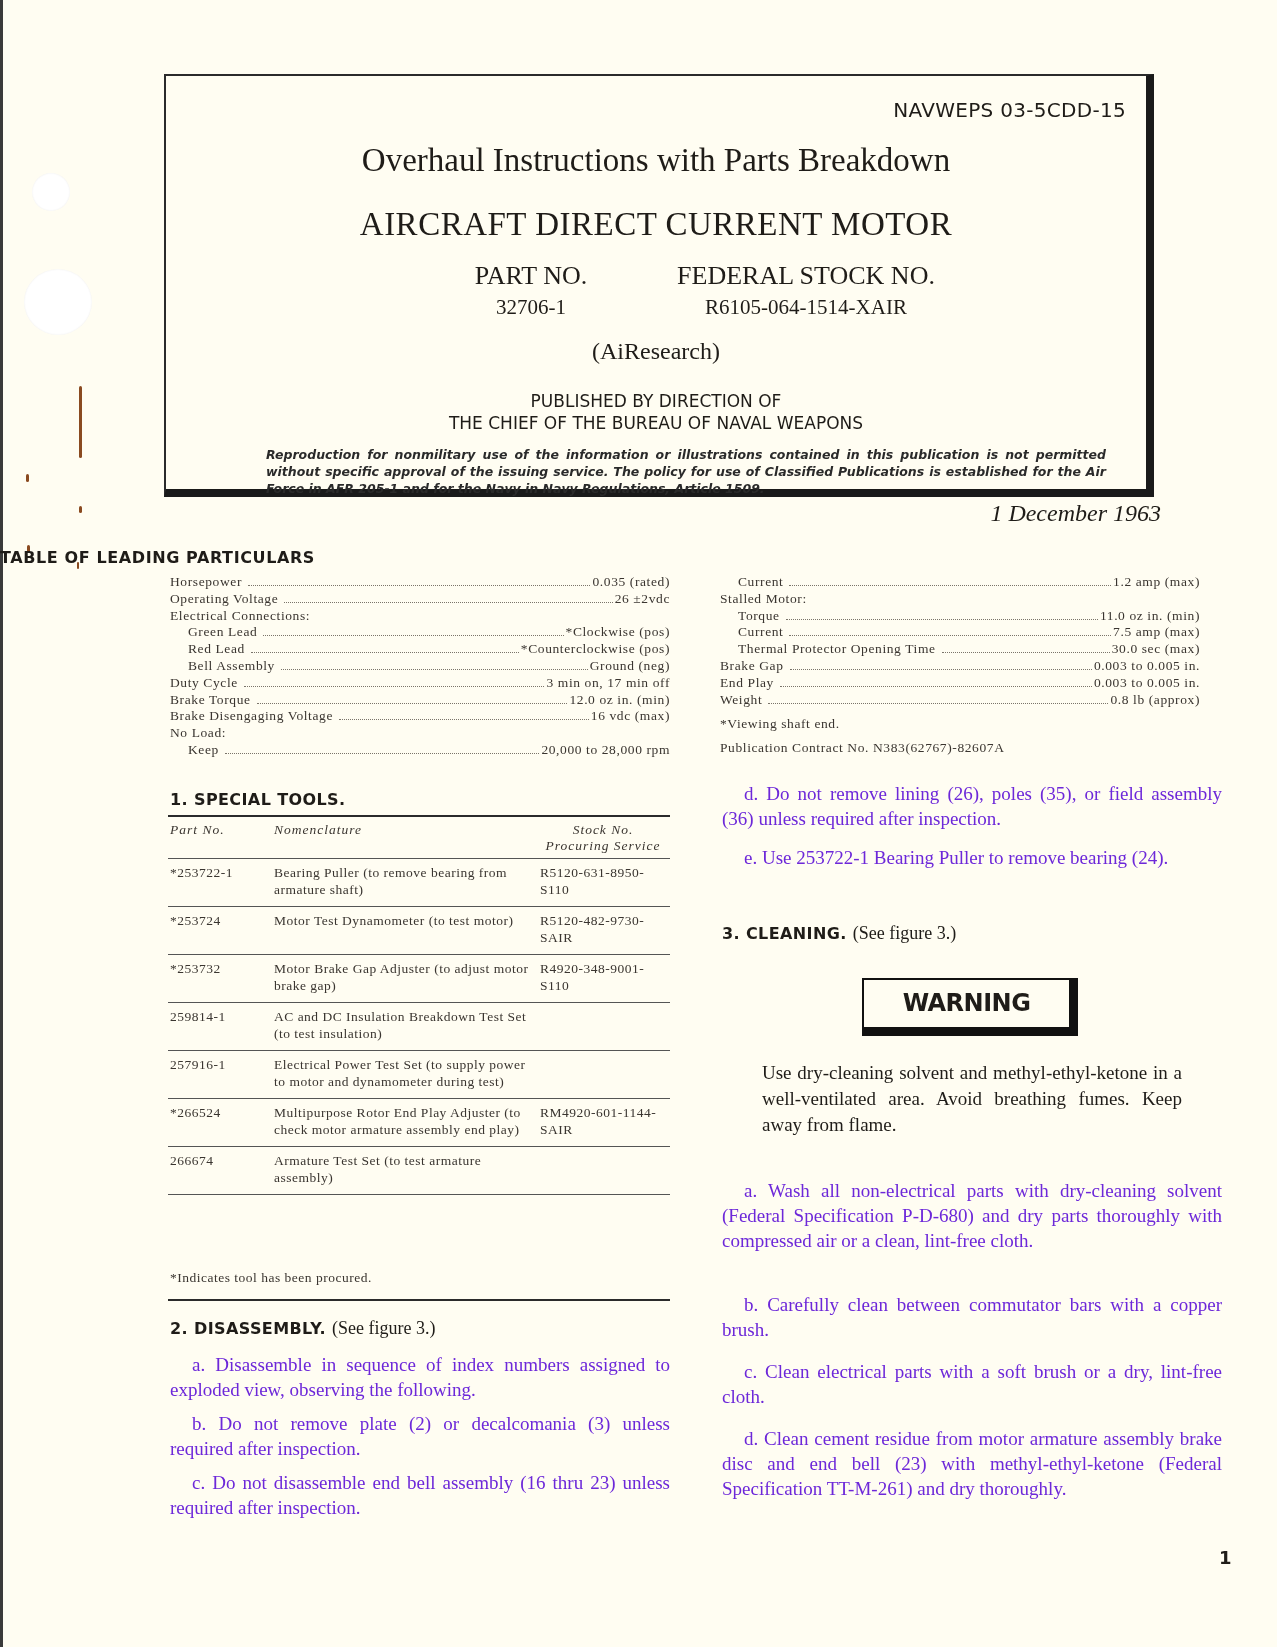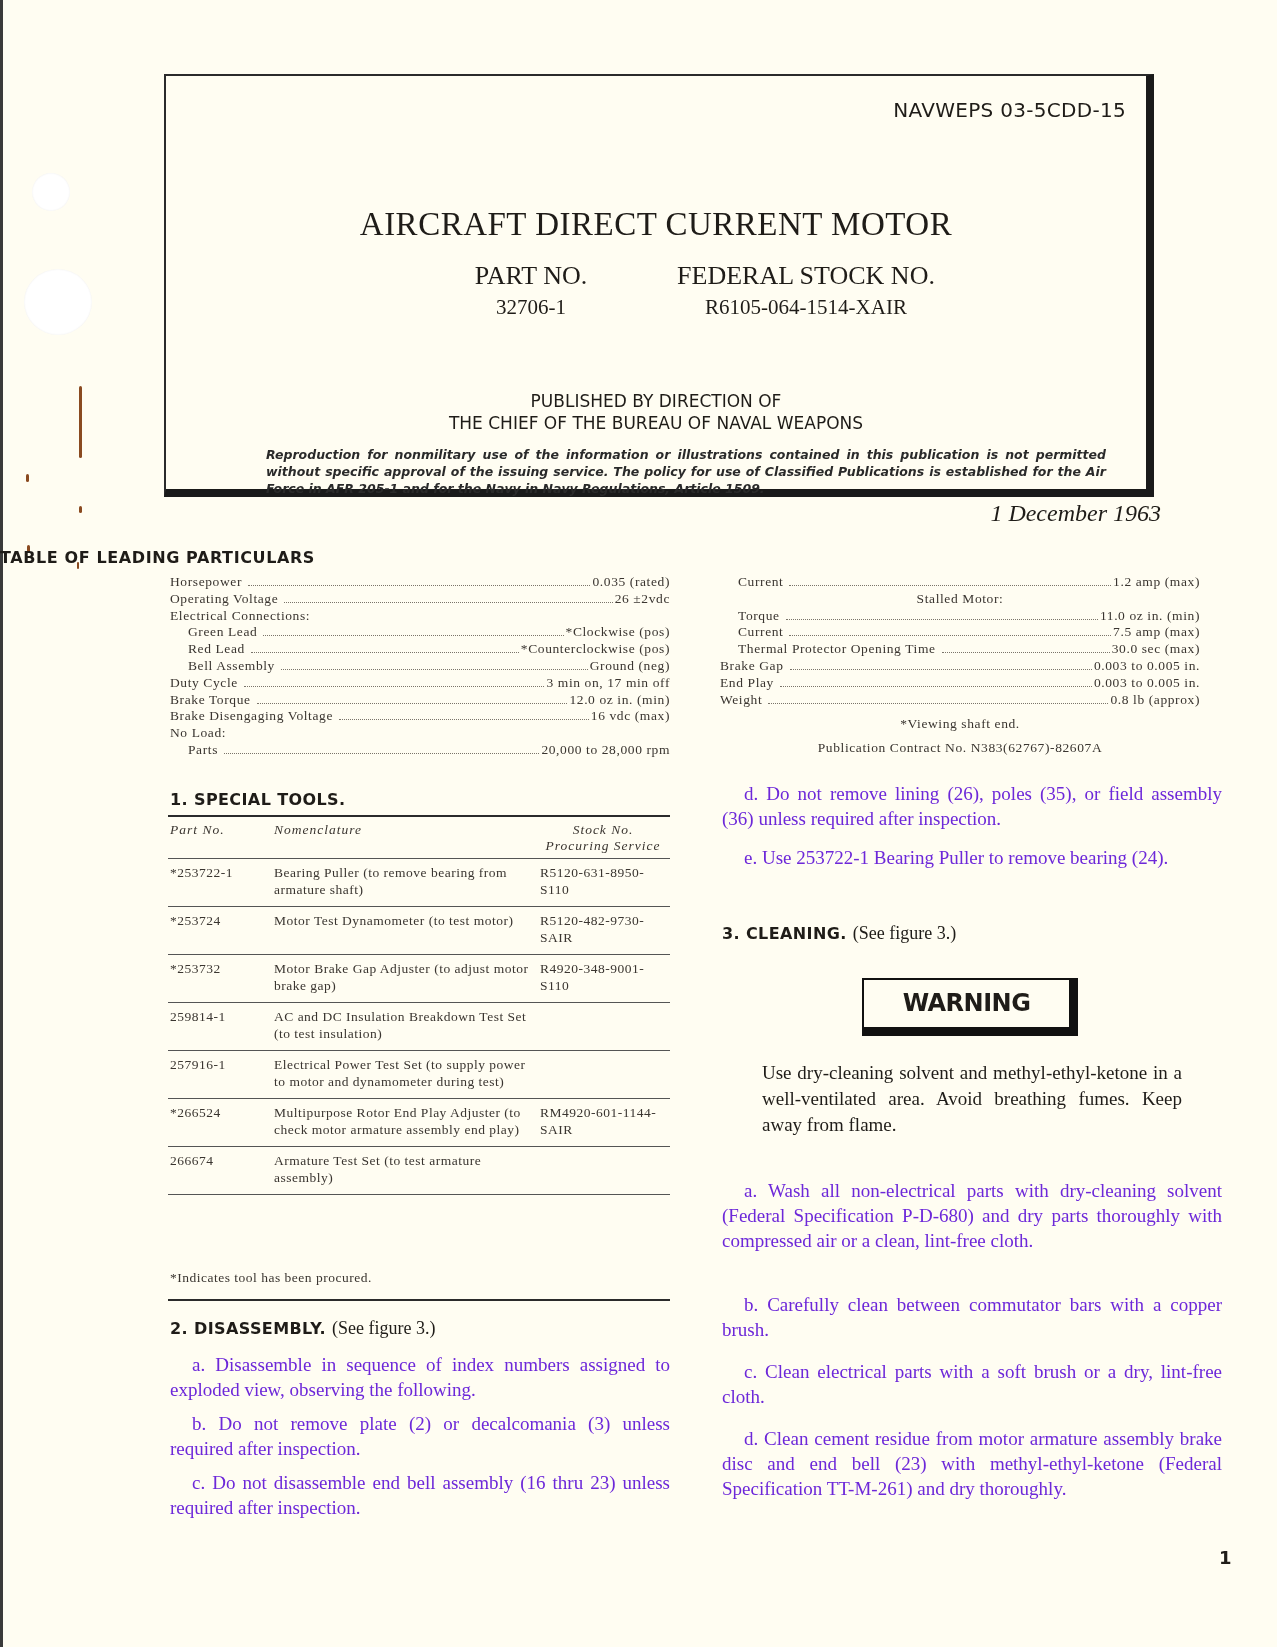"Overhaul Instructions with Parts" div.overhaul-title { html: none -> <div>Overhaul Instructions with Parts Breakdown</div> }
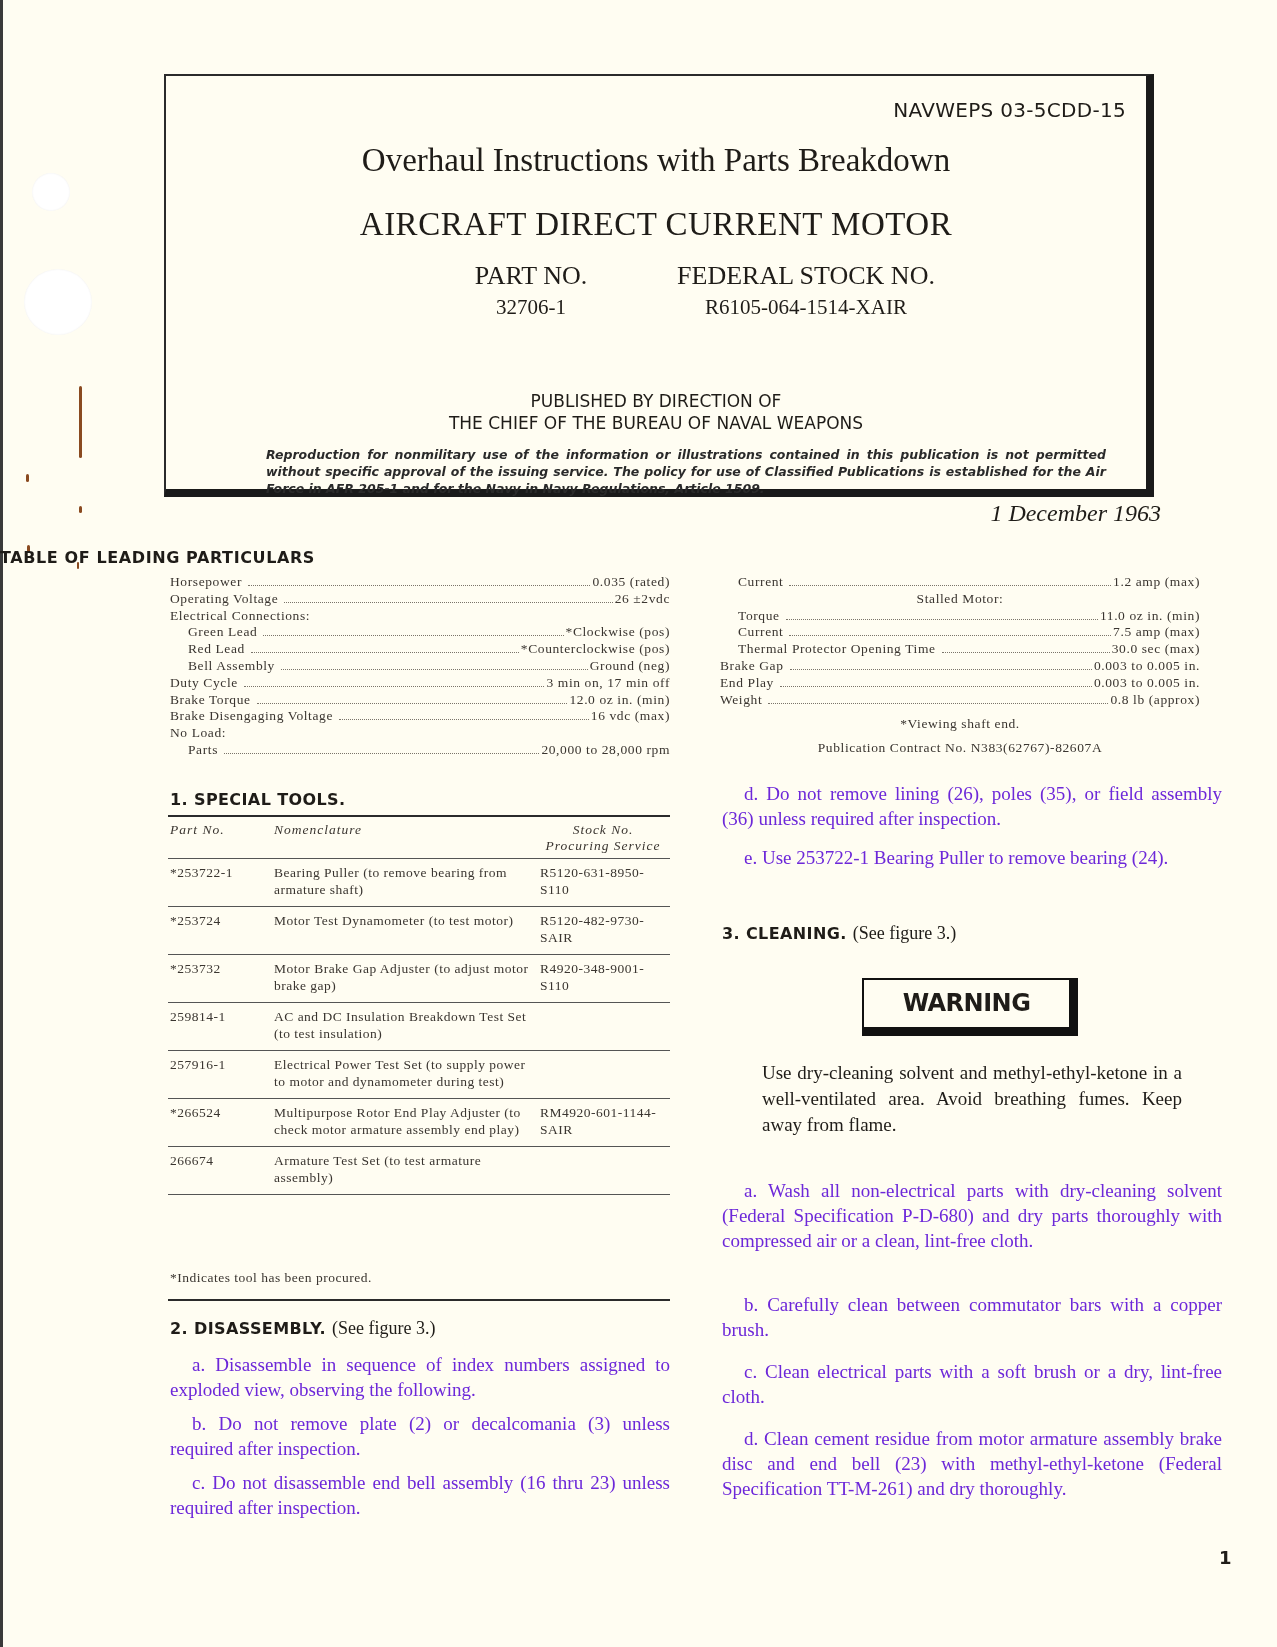"(AiResearch)" div.airesearch { html: none -> <div>(AiResearch)</div> }
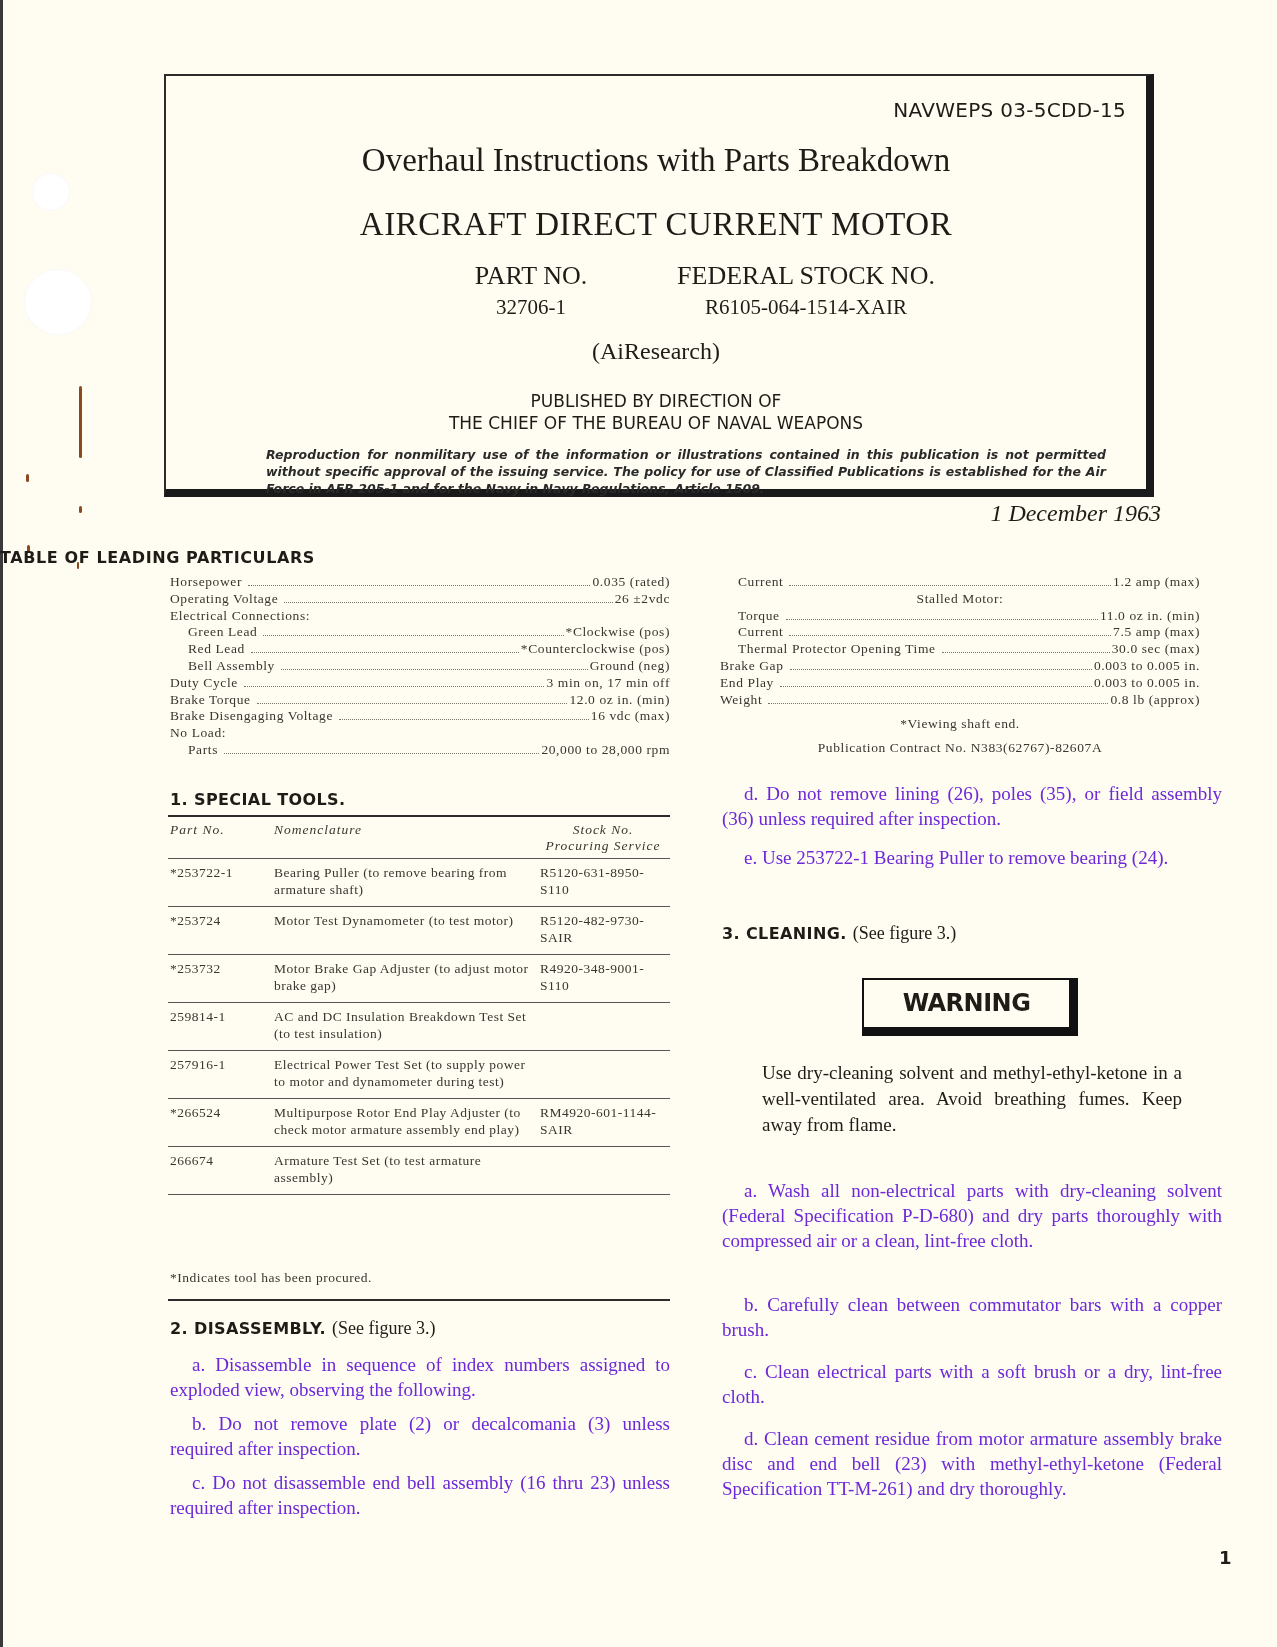"Current" .lp-right { text-align: center -> none }
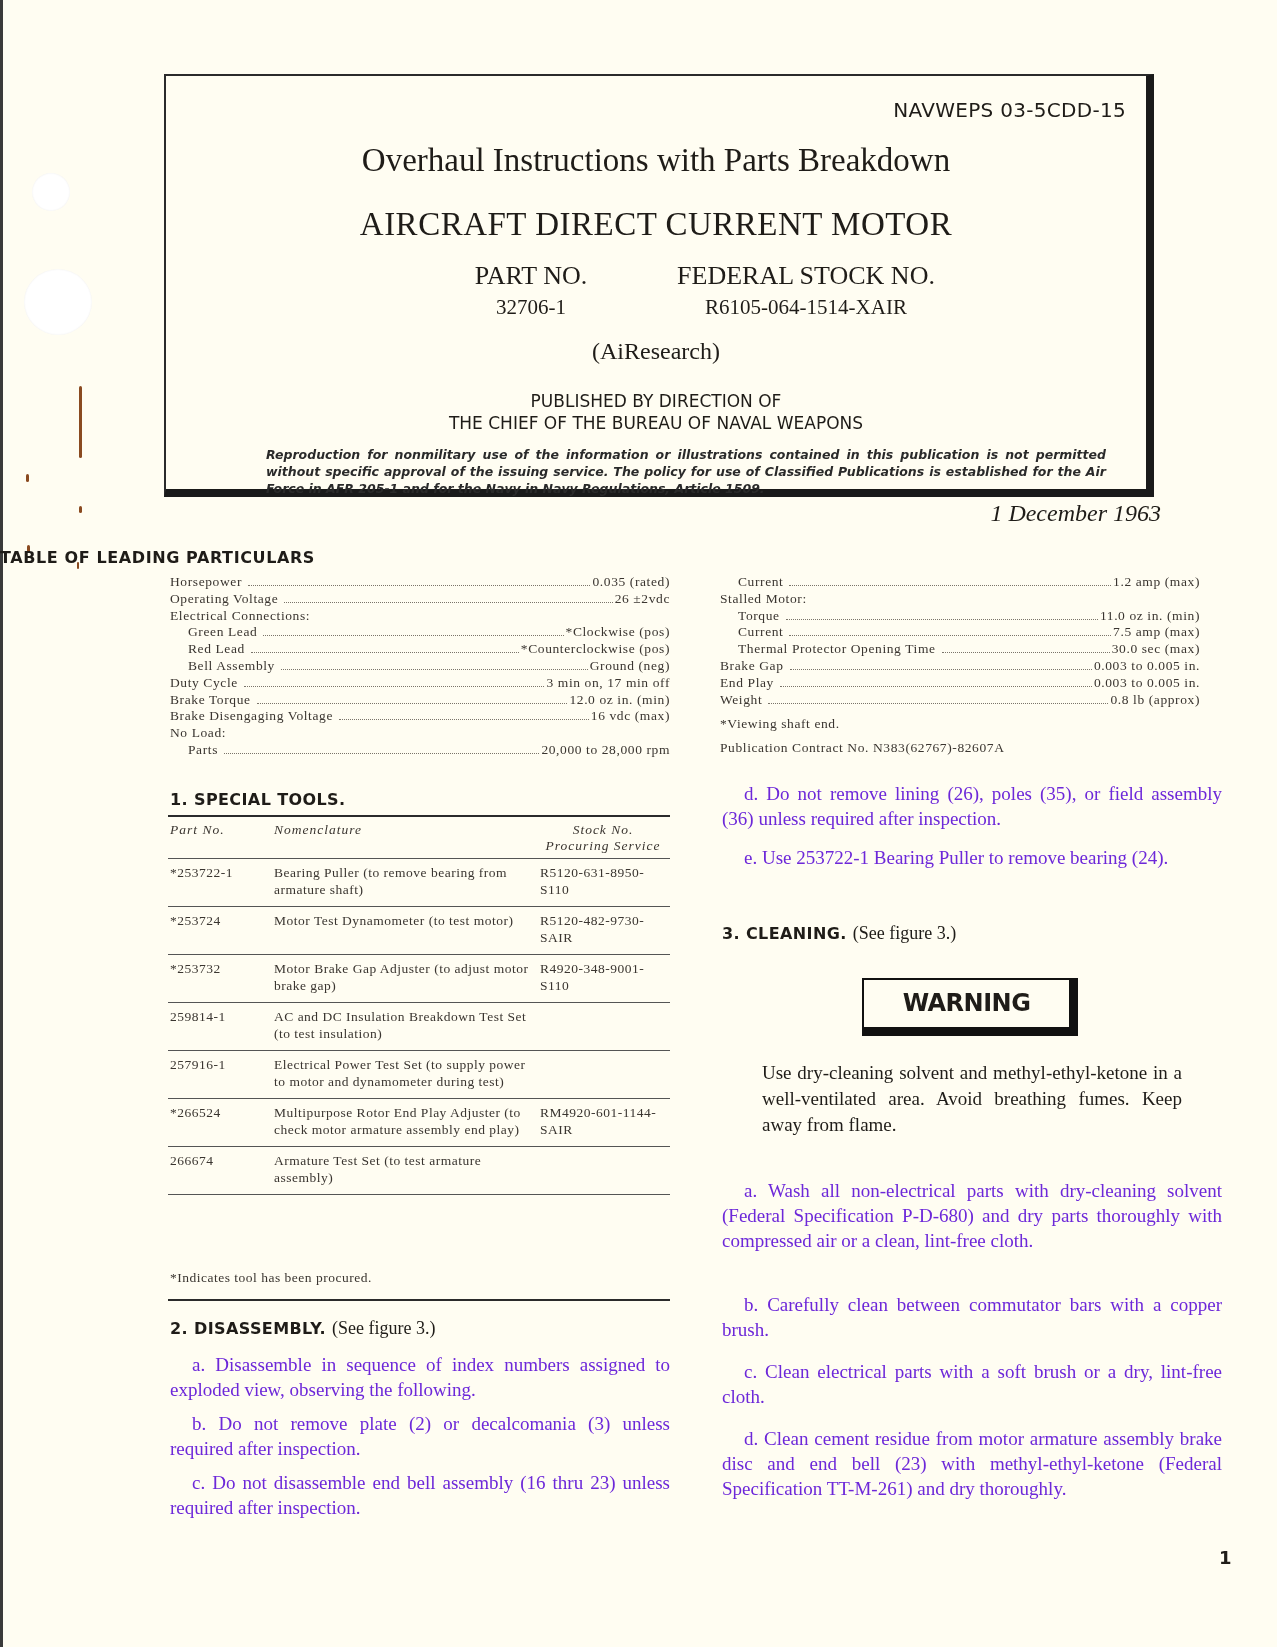"Parts" span.k { text: Parts -> Keep }
